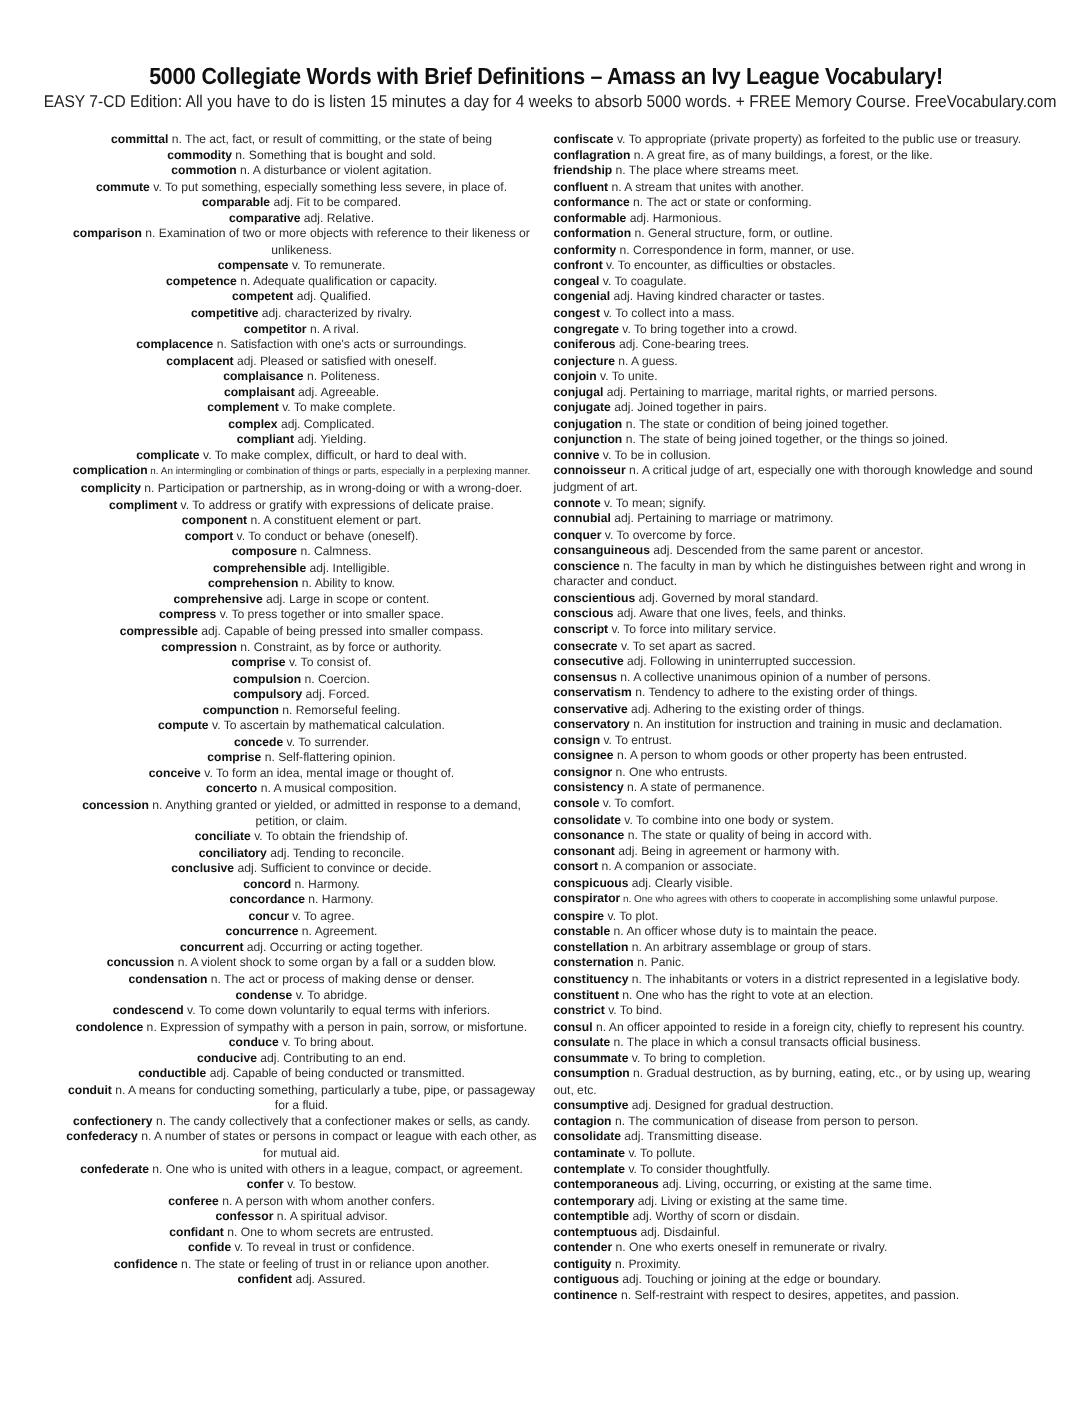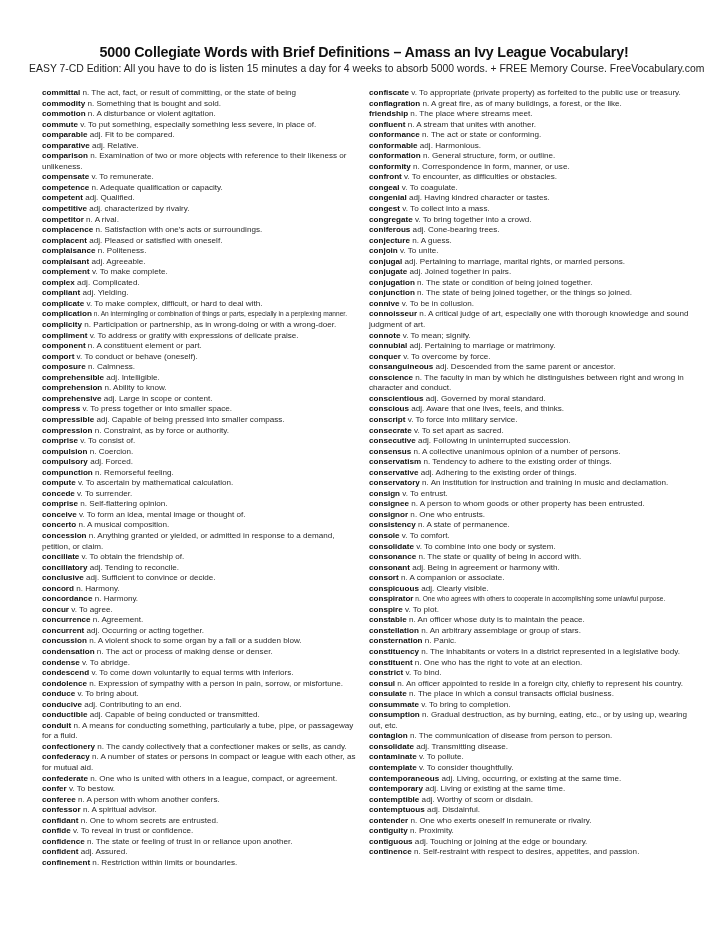"committal n. The act, fact," .col.left { text-align: none -> center }
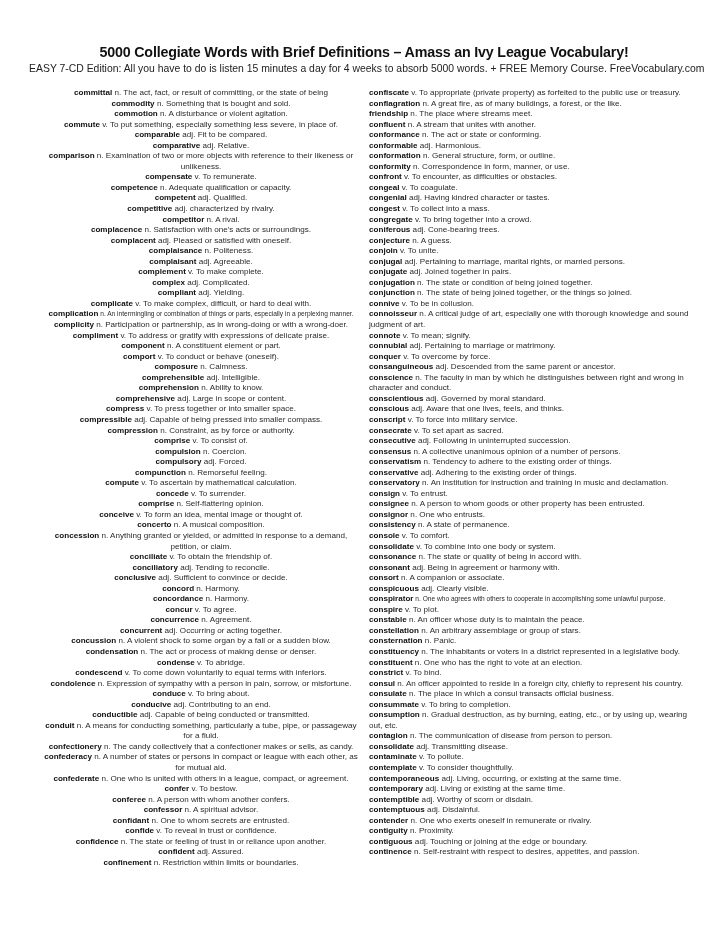"consumptive adj. Designed for gradual" div.entry { html: none -> <div><span>consumptive</span><span> adj. Designed for gradual destruction.</span></div> }
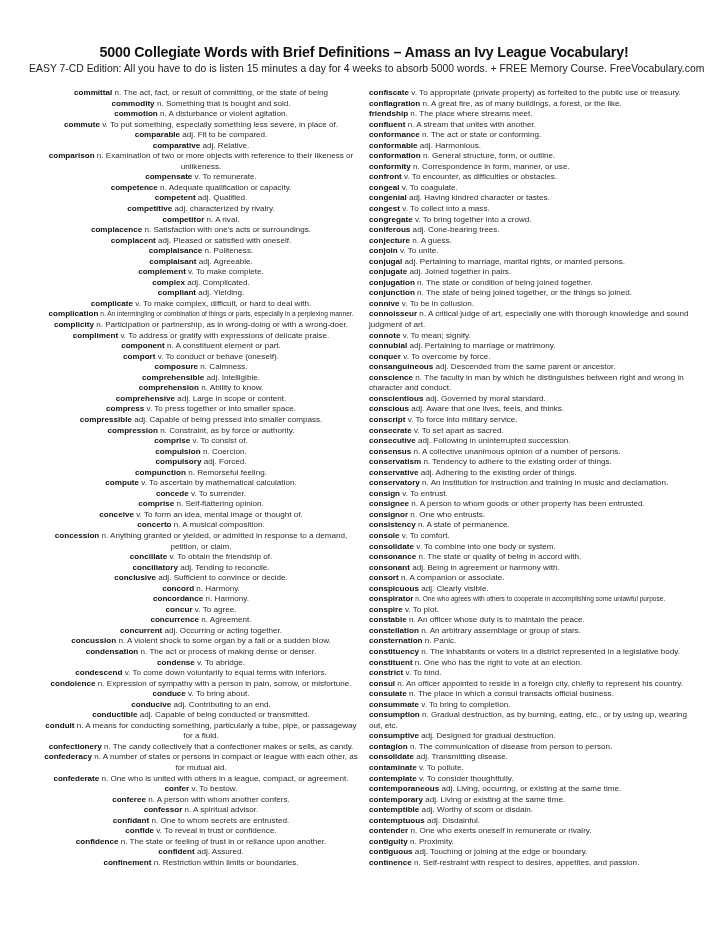"confinement n. Restriction within limits" div.entry { html: <div><span>confinement</span><span> n. Restriction within limits or boundaries.</span></div> -> none }
